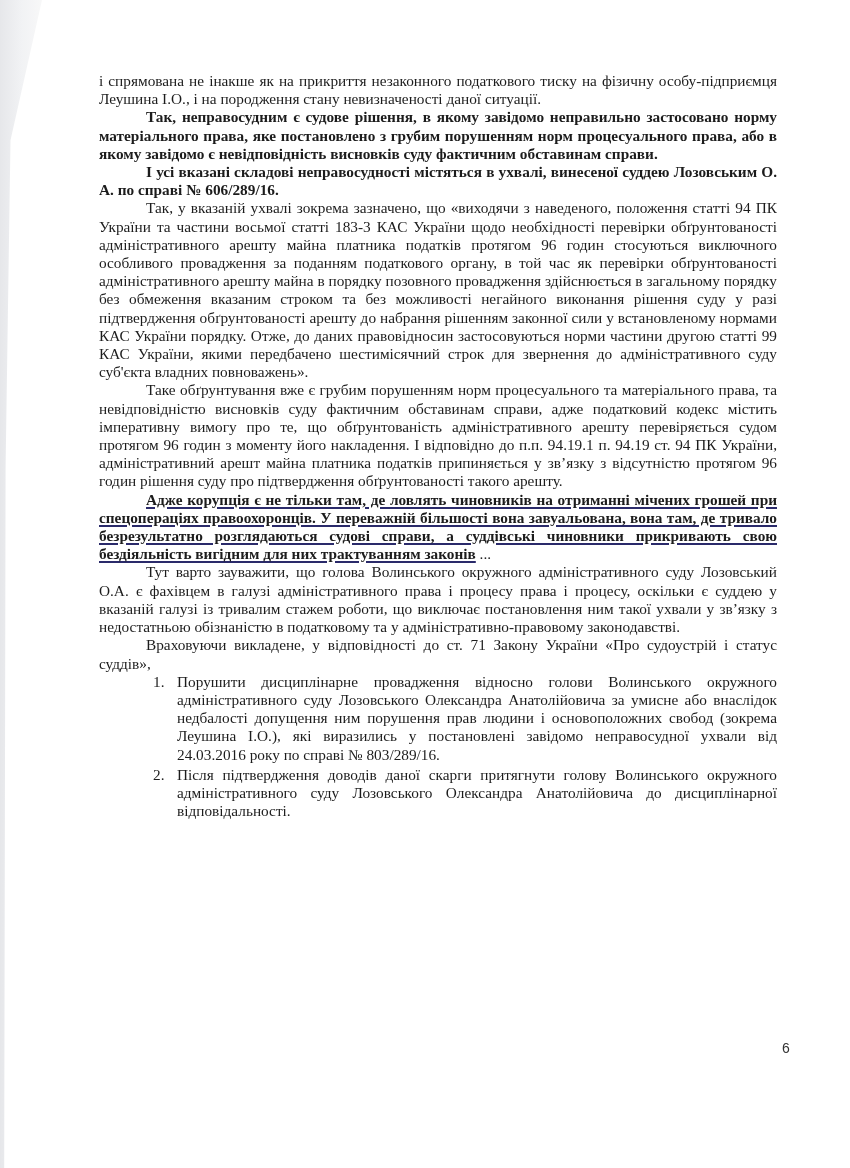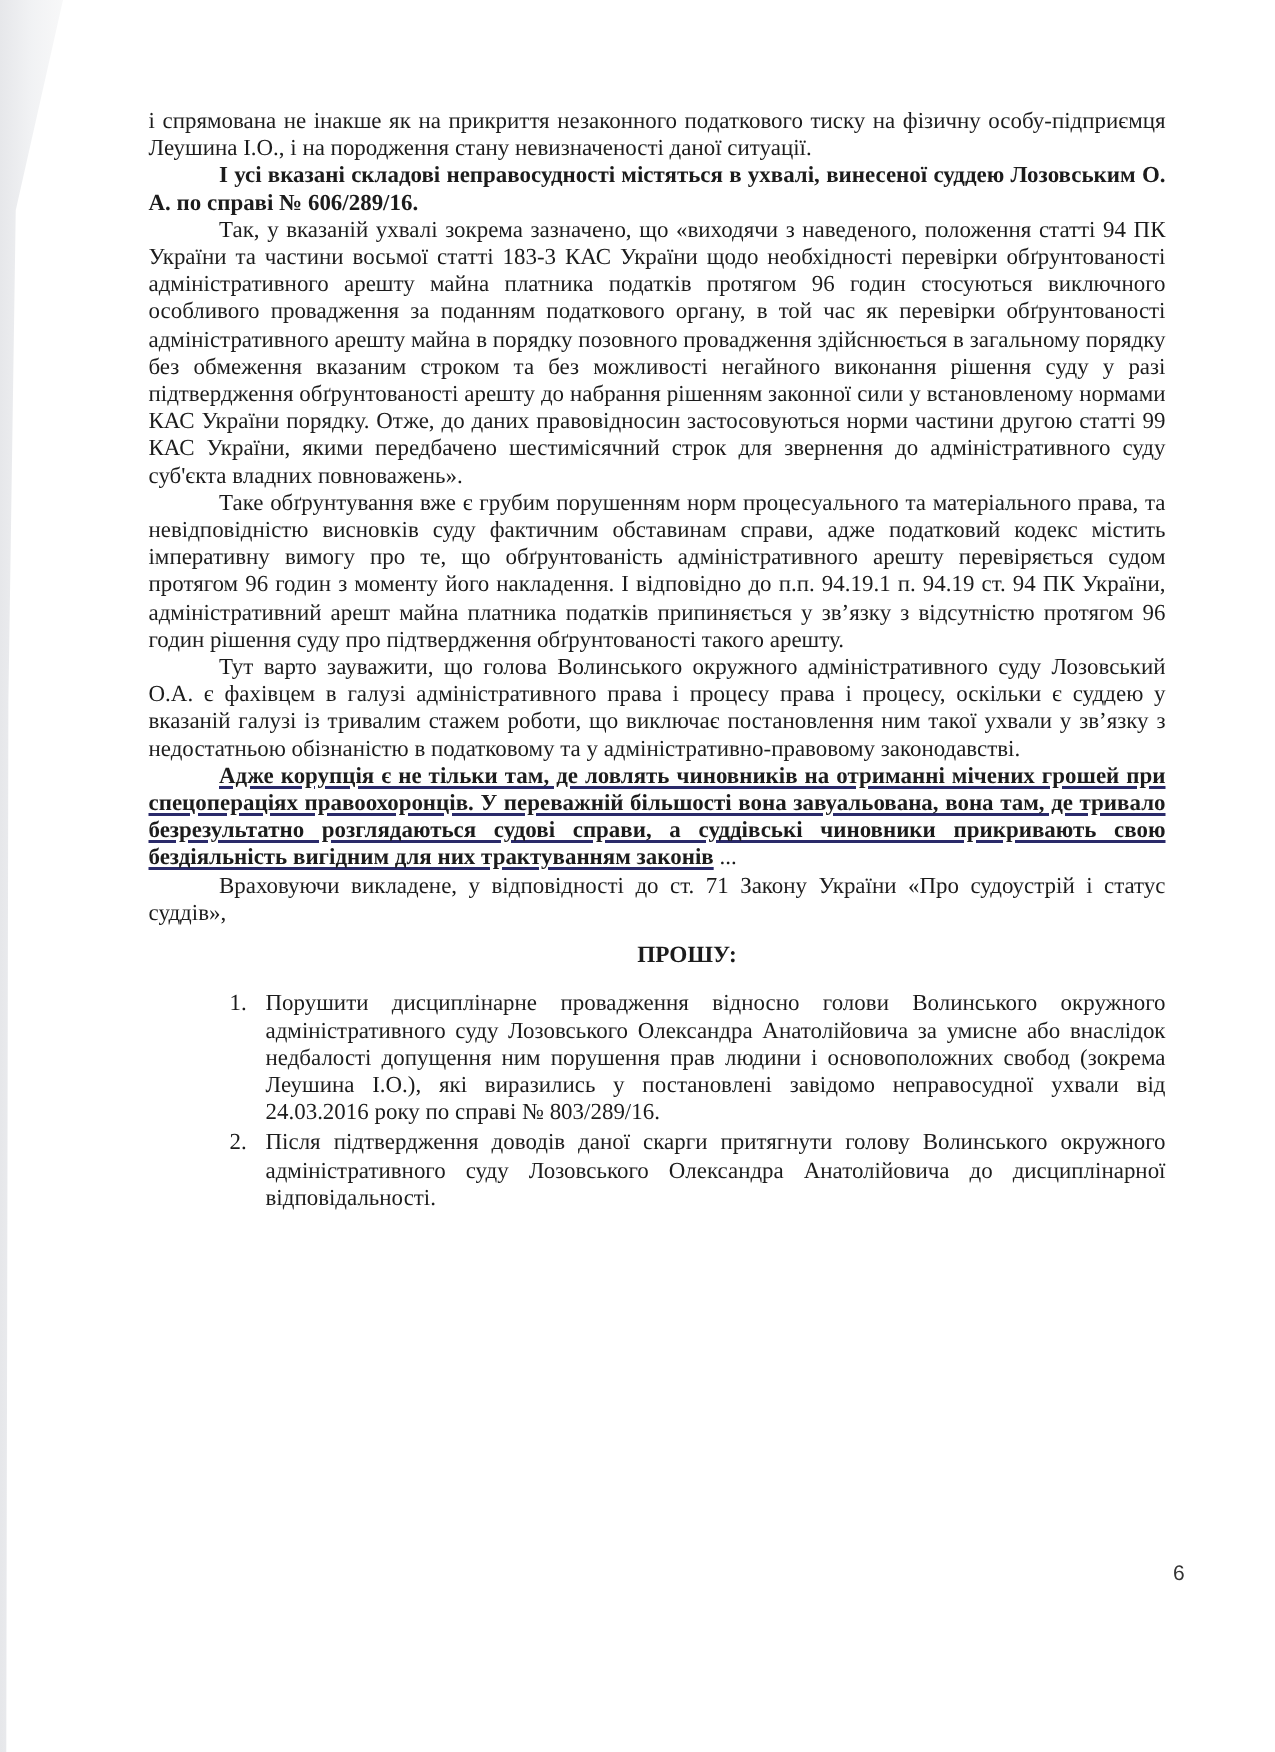"Так, неправосудним є судове рішення," p.indent { html: none -> <p>Так, неправосудним є судове рішення, в якому завідомо неправильно застосовано норму матеріального права, яке постановлено з грубим порушенням норм процесуального права, або в якому завідомо є невідповідність висновків суду фактичним обставинам справи.</p> }
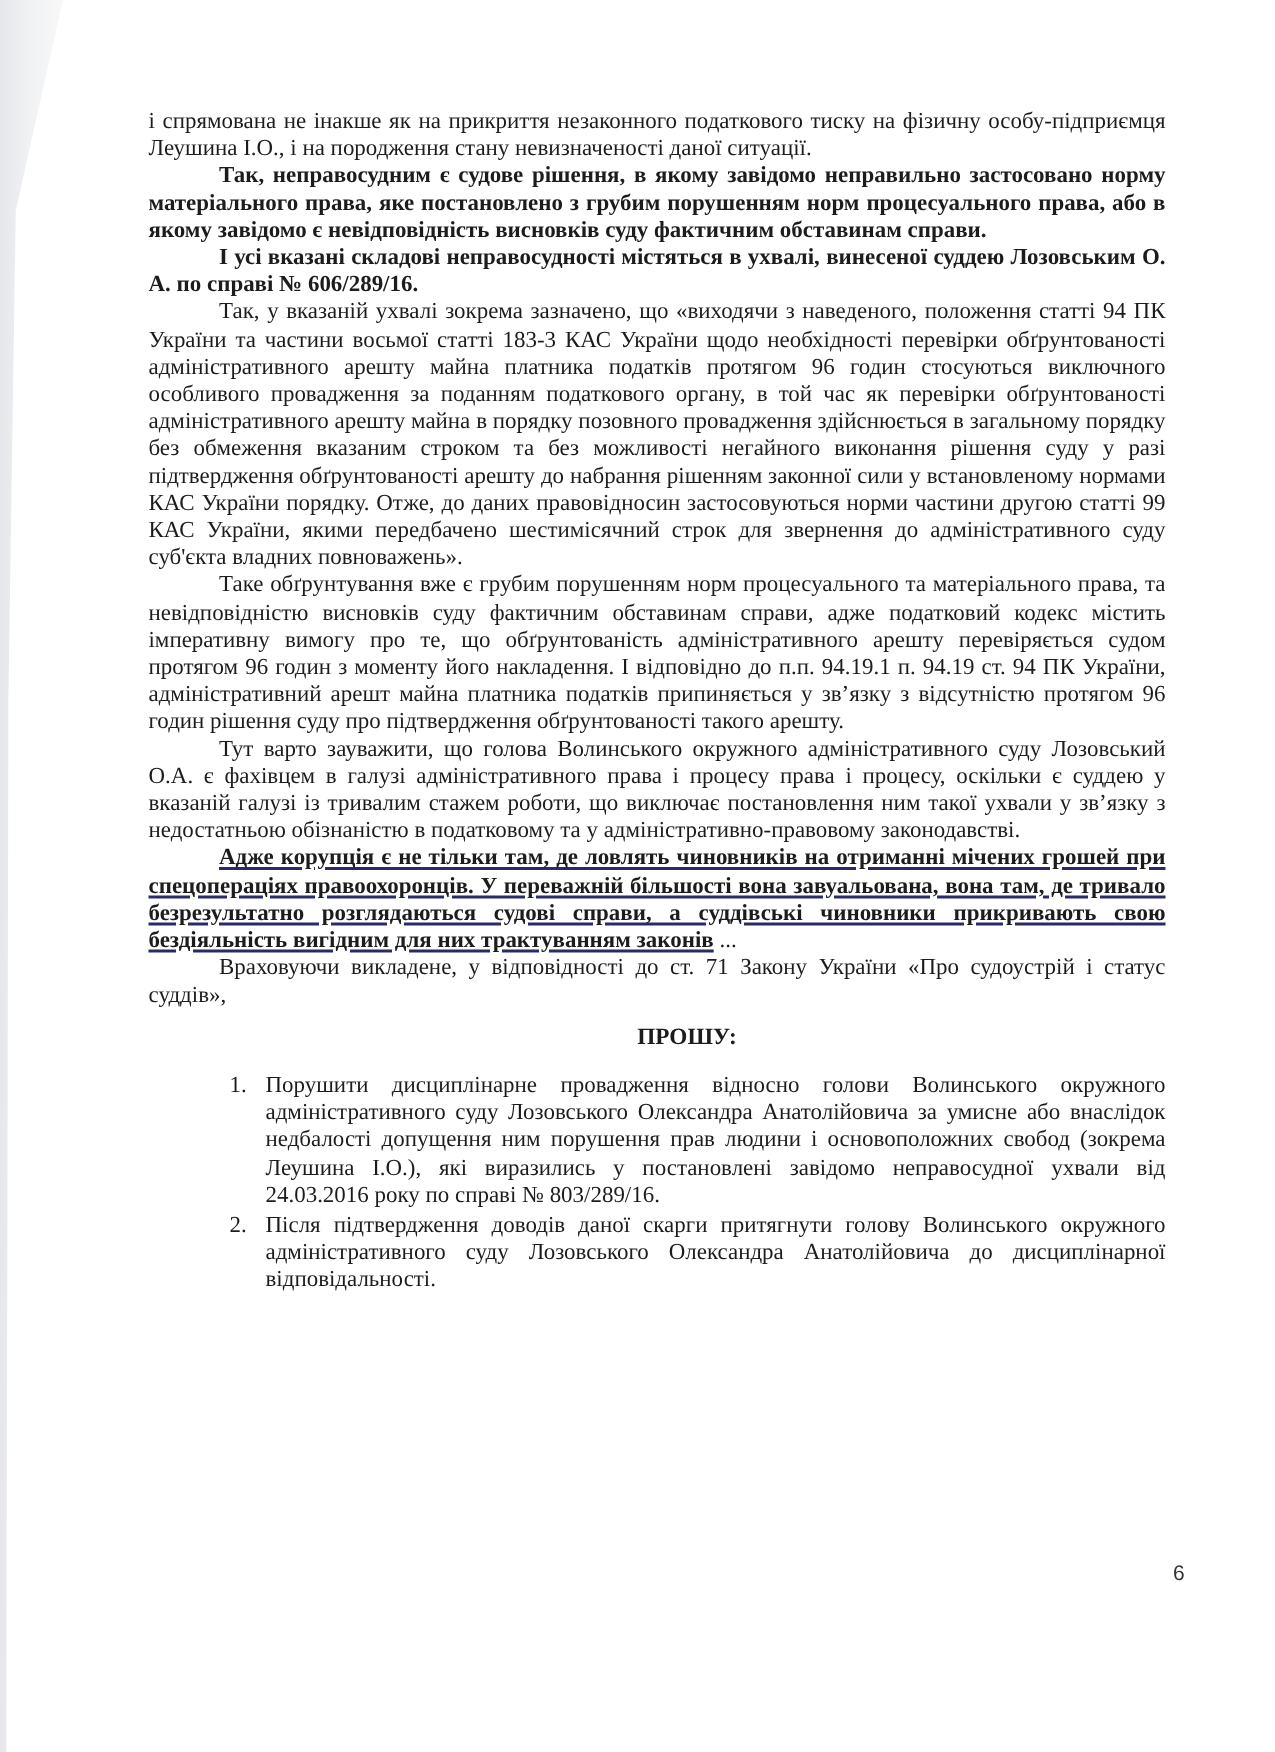"Тут варто зауважити, що голова" p.indent { order: before "Адже корупція є не тільки" -> after "Адже корупція є не тільки" }
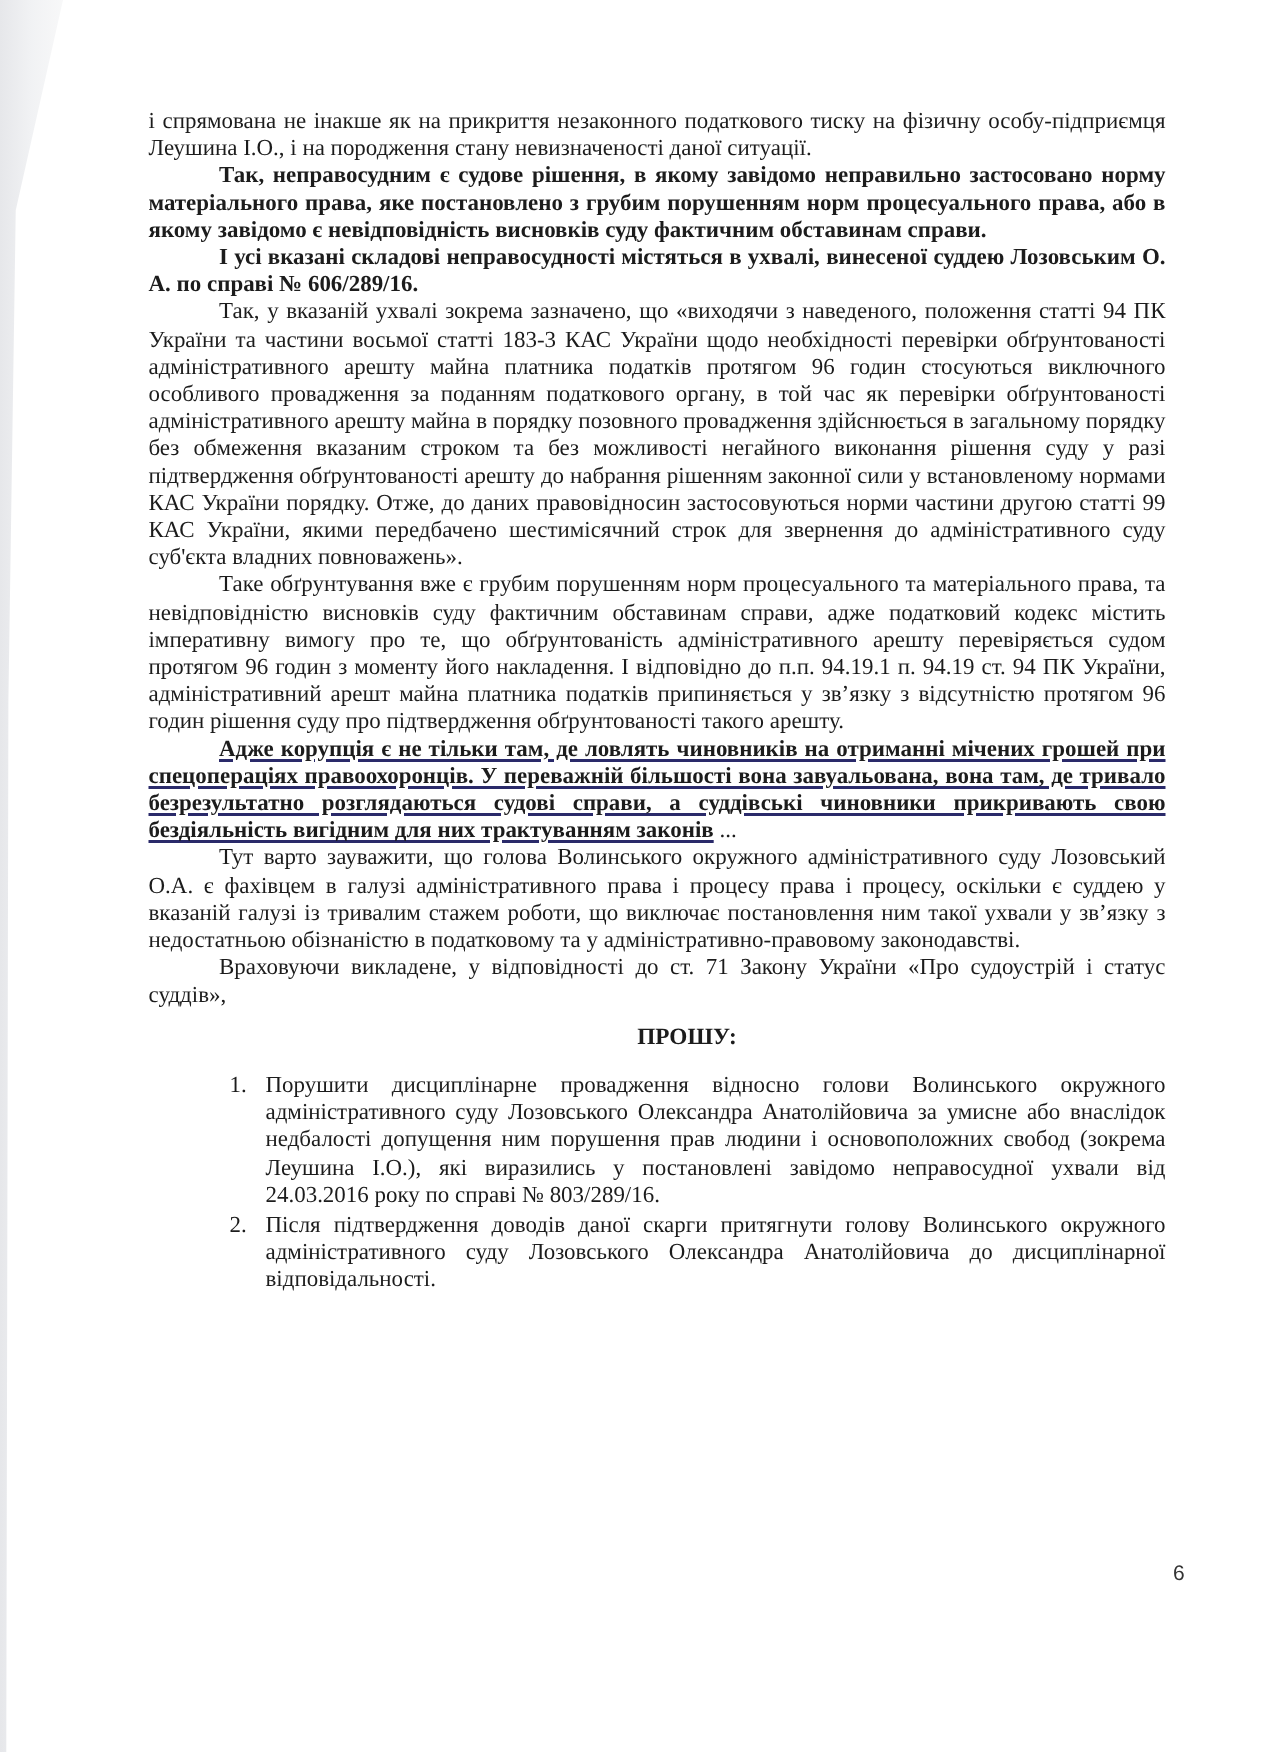"ПРОШУ:" div.heading { html: <div>ПРОШУ:</div> -> none }
